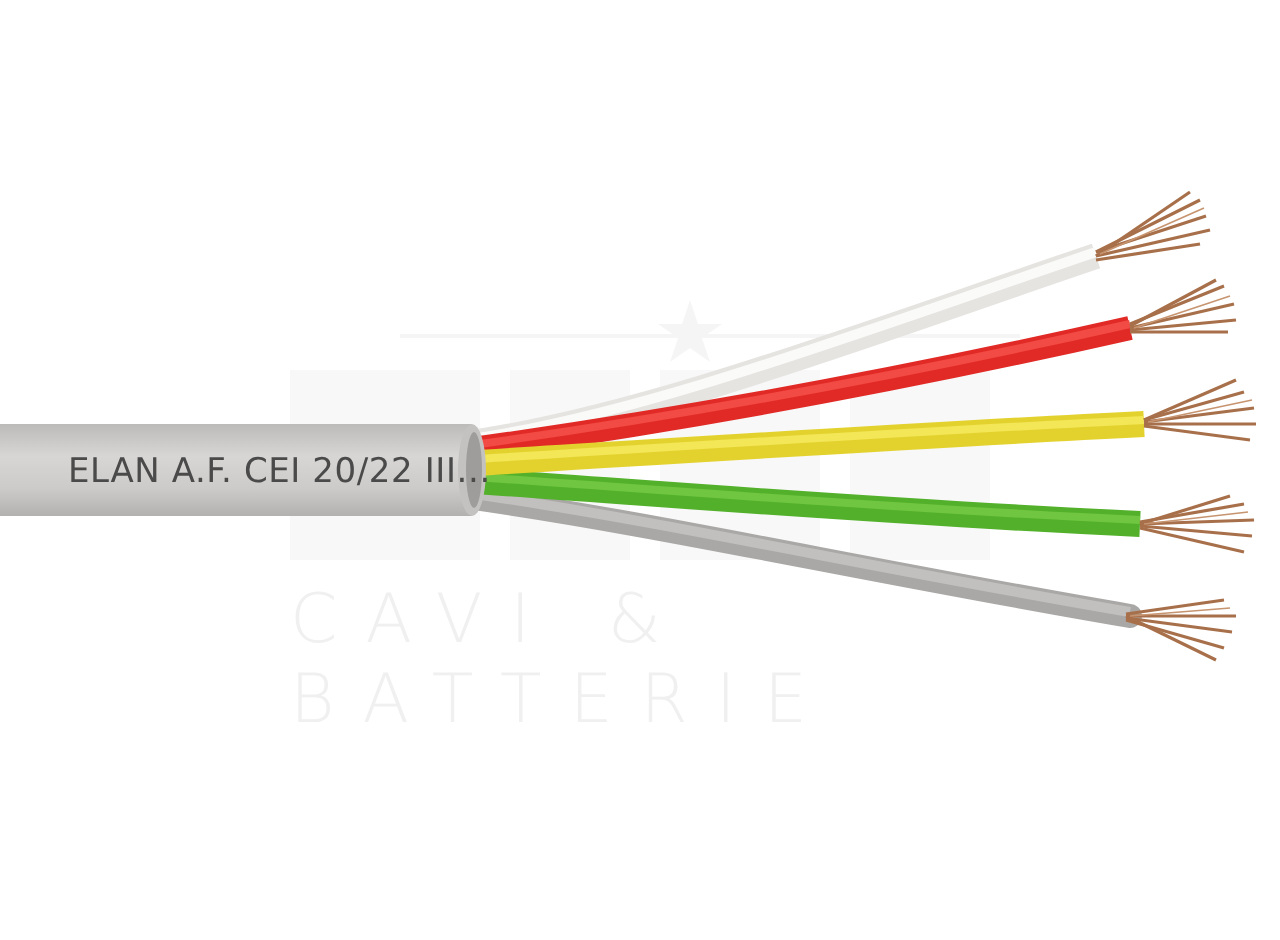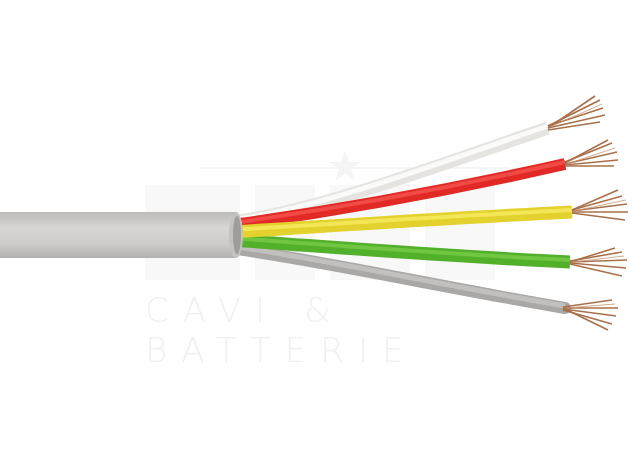"ELAN A.F. CEI 20/22 III..." div.jacket-label { html: none -> <div>ELAN A.F. CEI 20/22 III...</div> }
